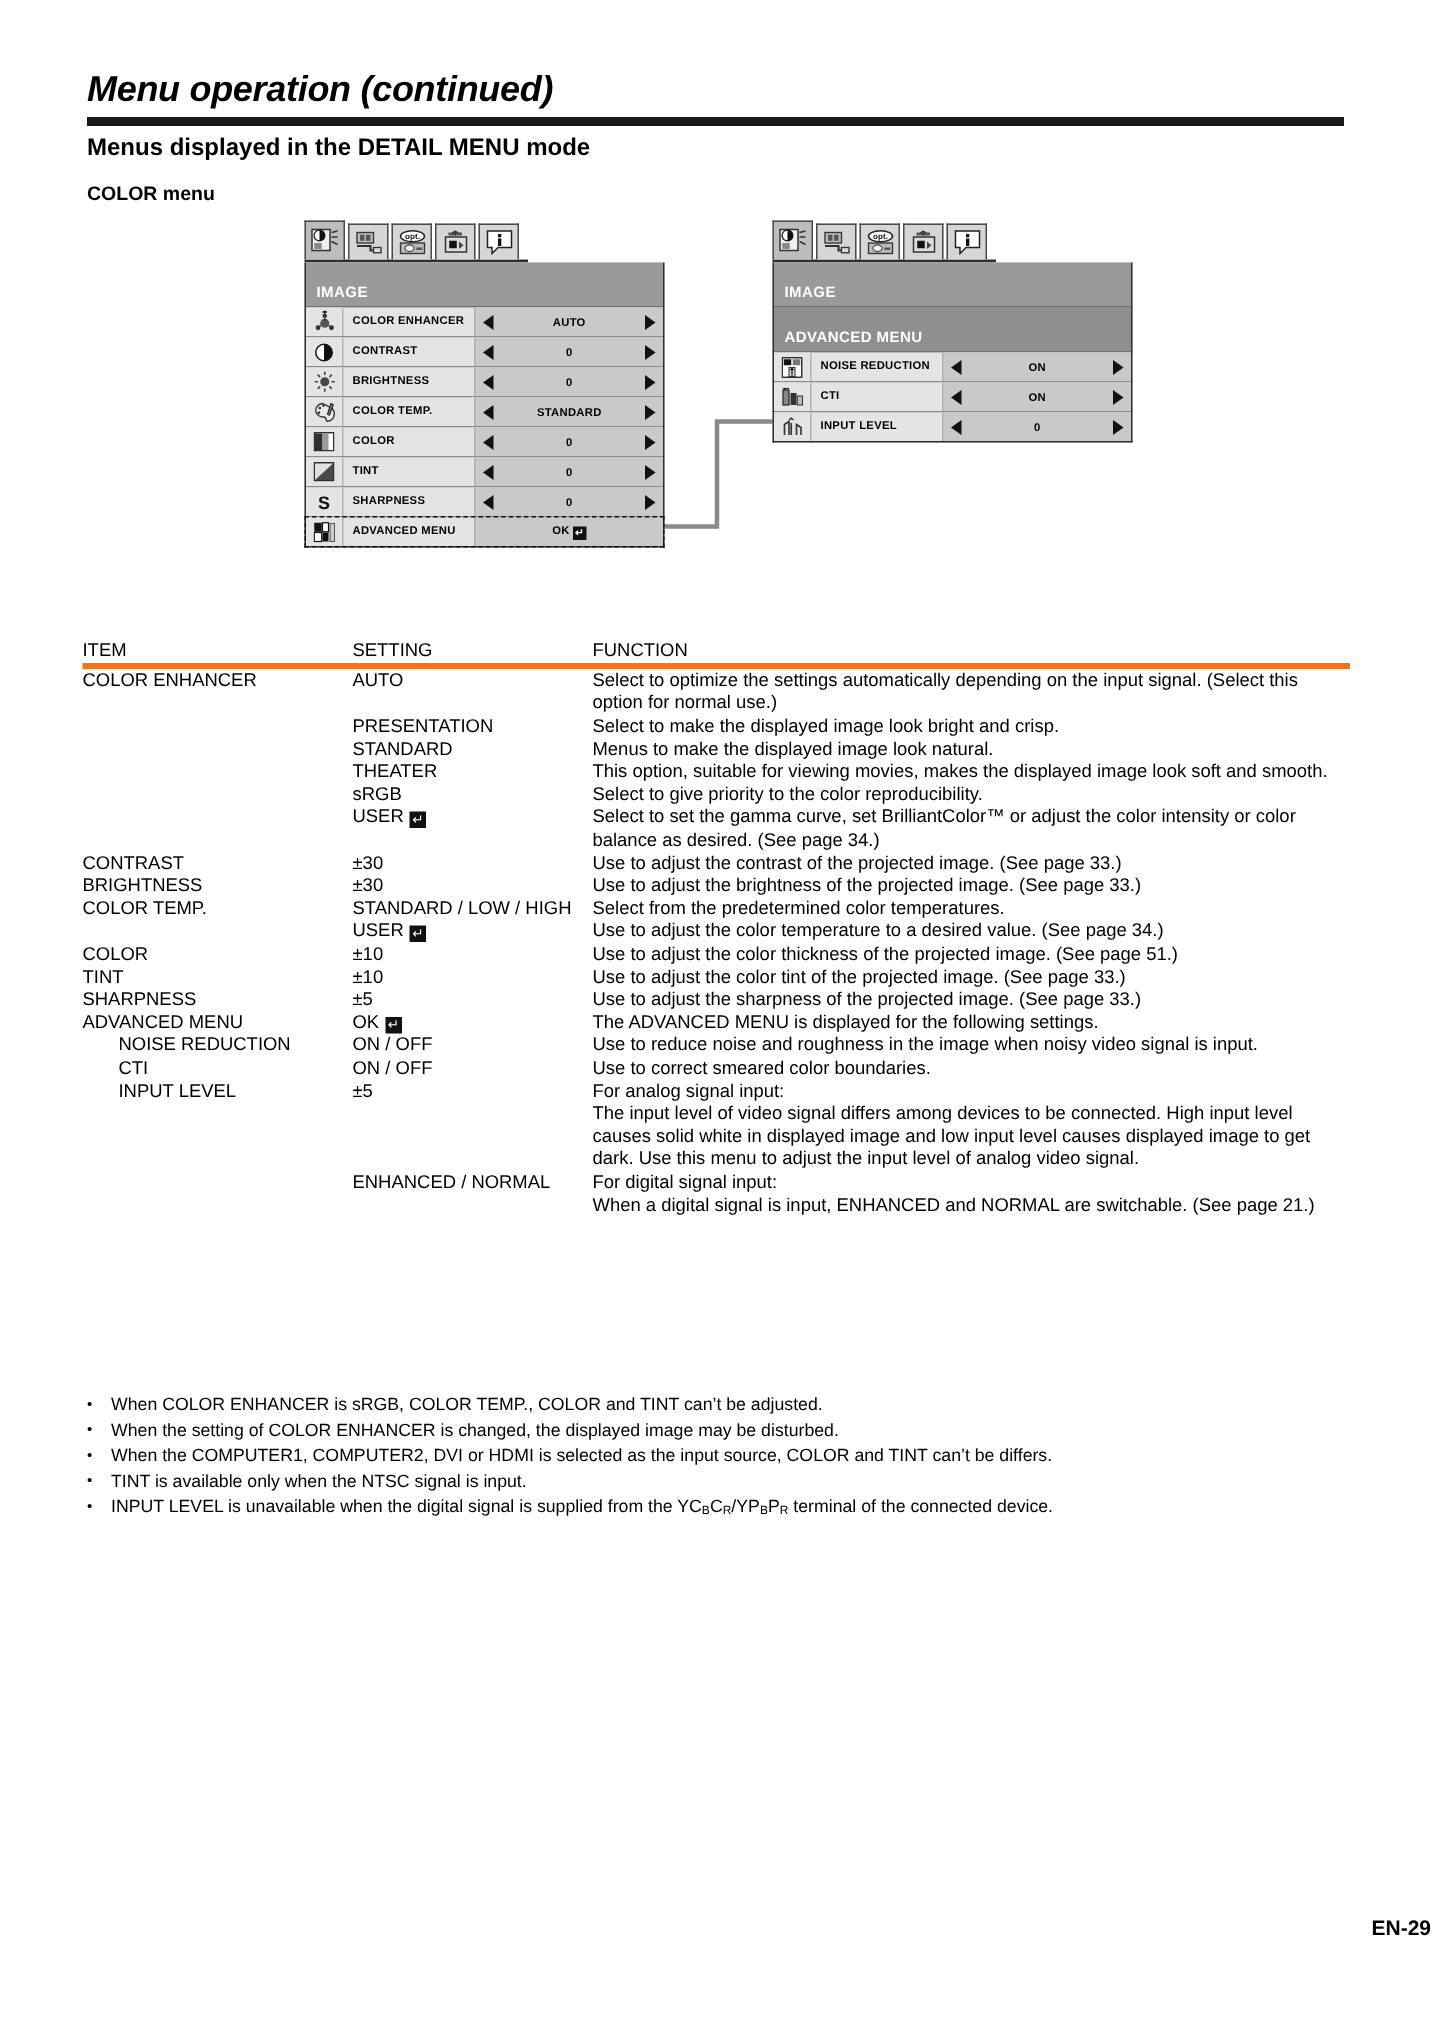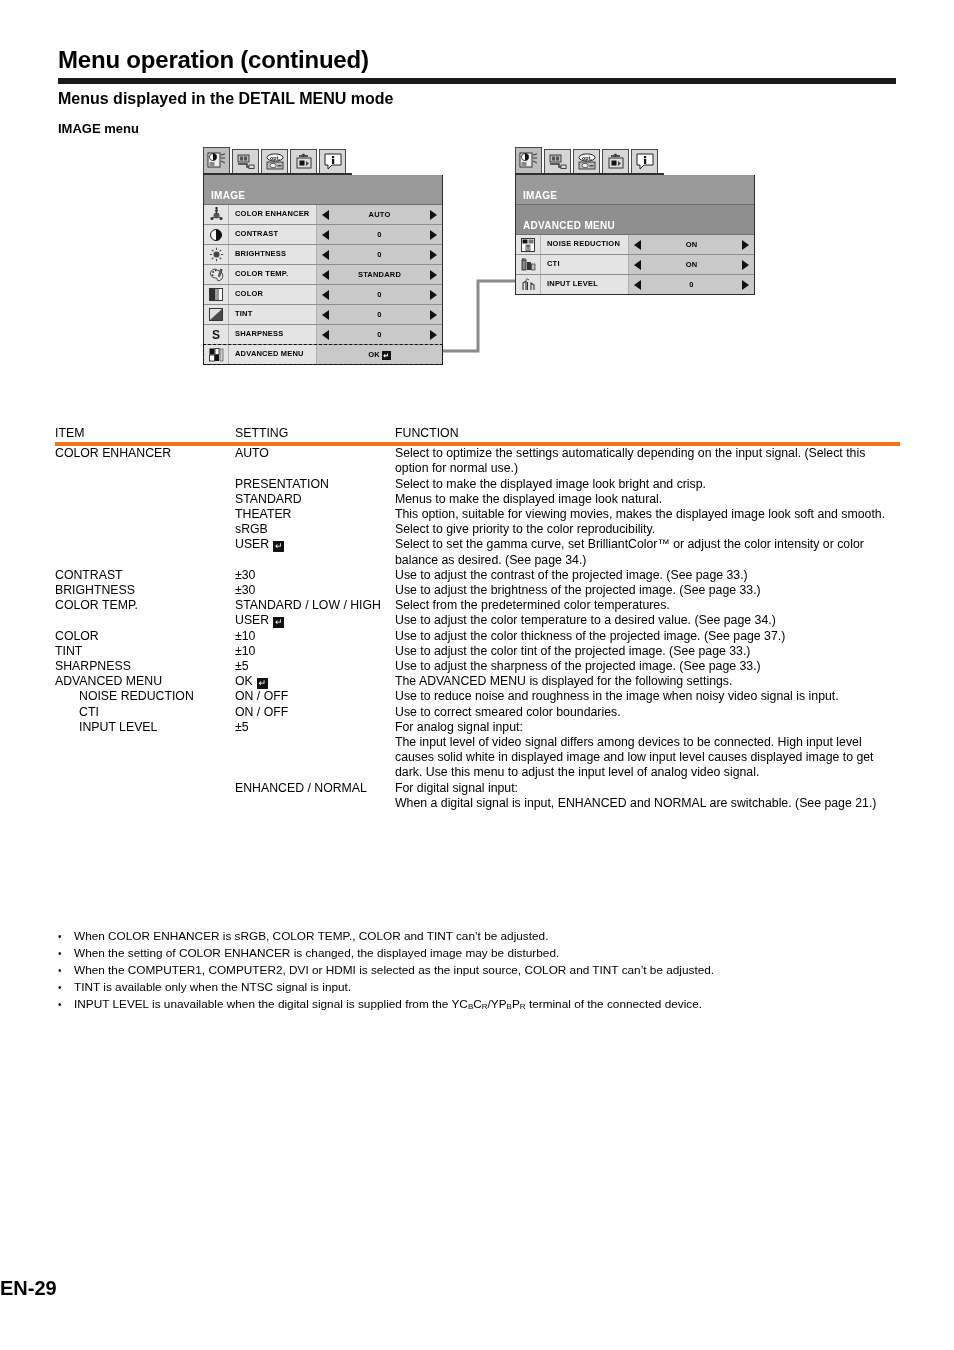"Menu operation (continued)" .page-title { font-style: none -> italic }
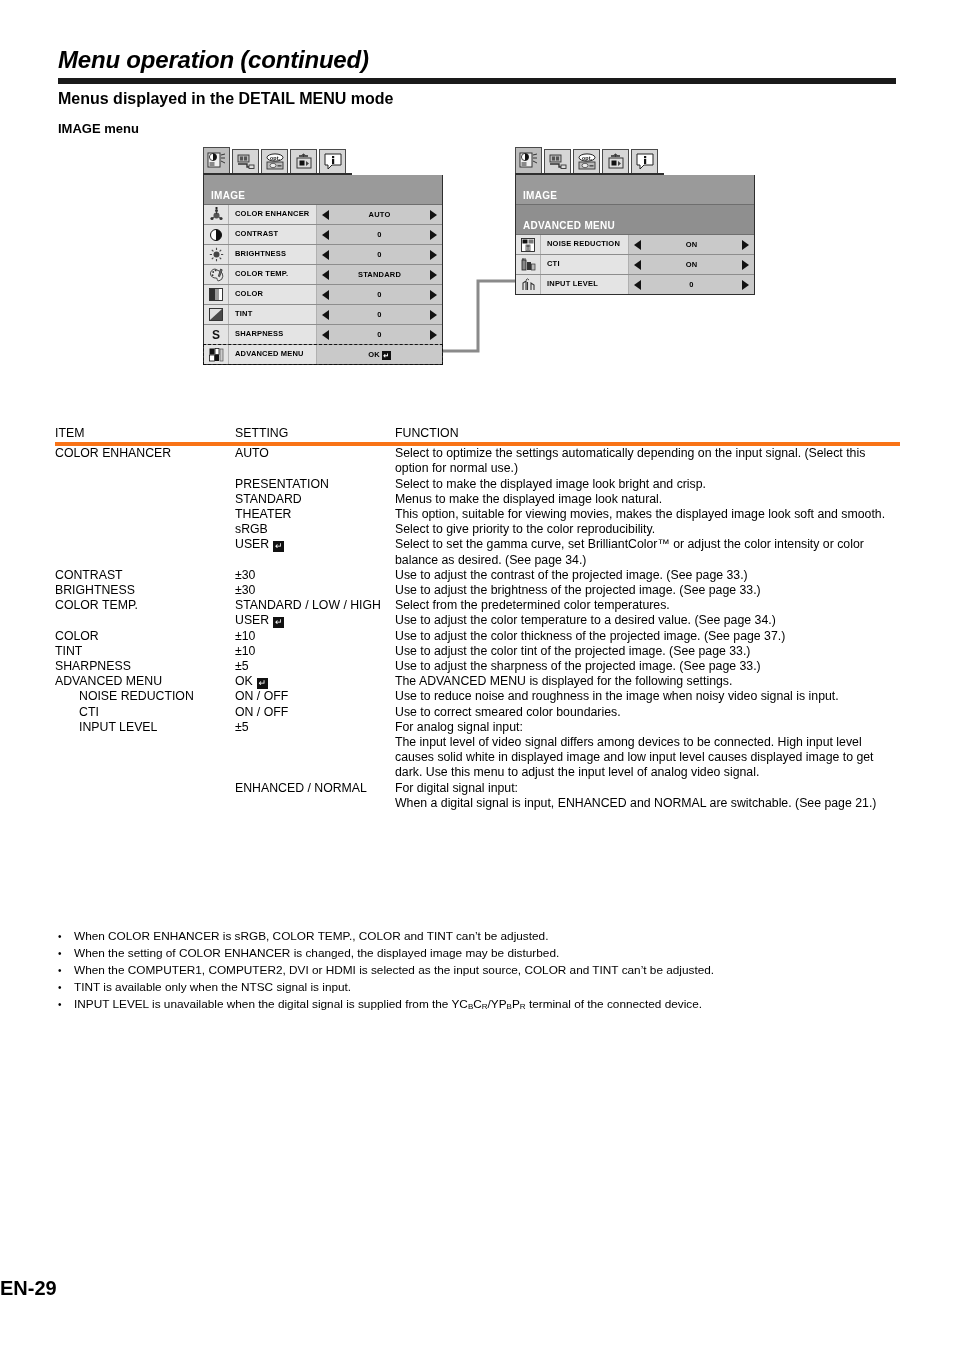"IMAGE menu" div.subsection-title { text: IMAGE -> COLOR }
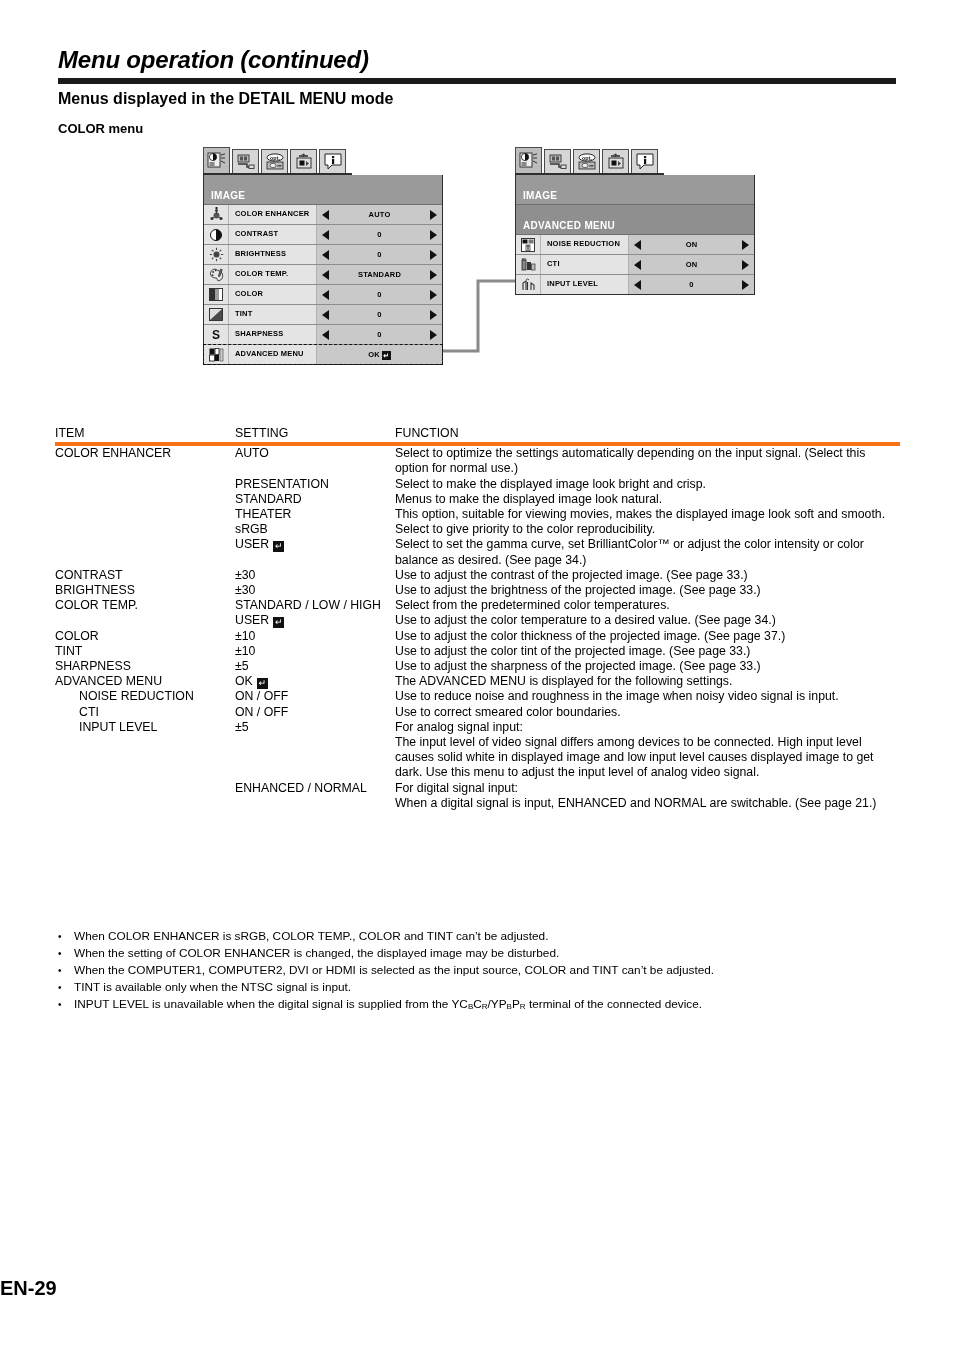"Use to adjust the color thickness" div { text: 37 -> 51 }
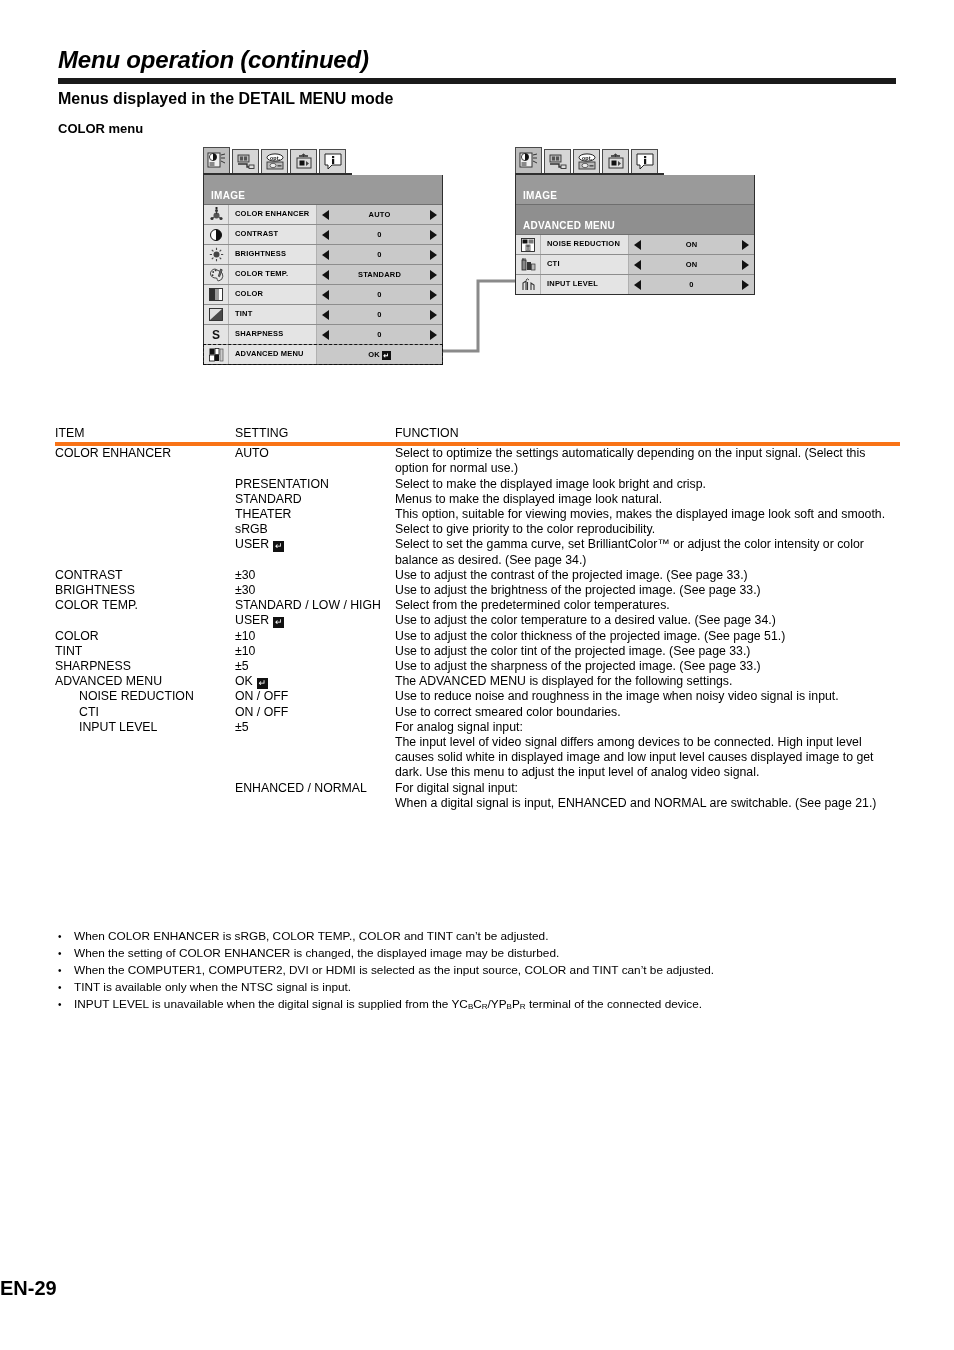"When the COMPUTER1, COMPUTER2, DVI" span.txt { text: adjusted -> differs }
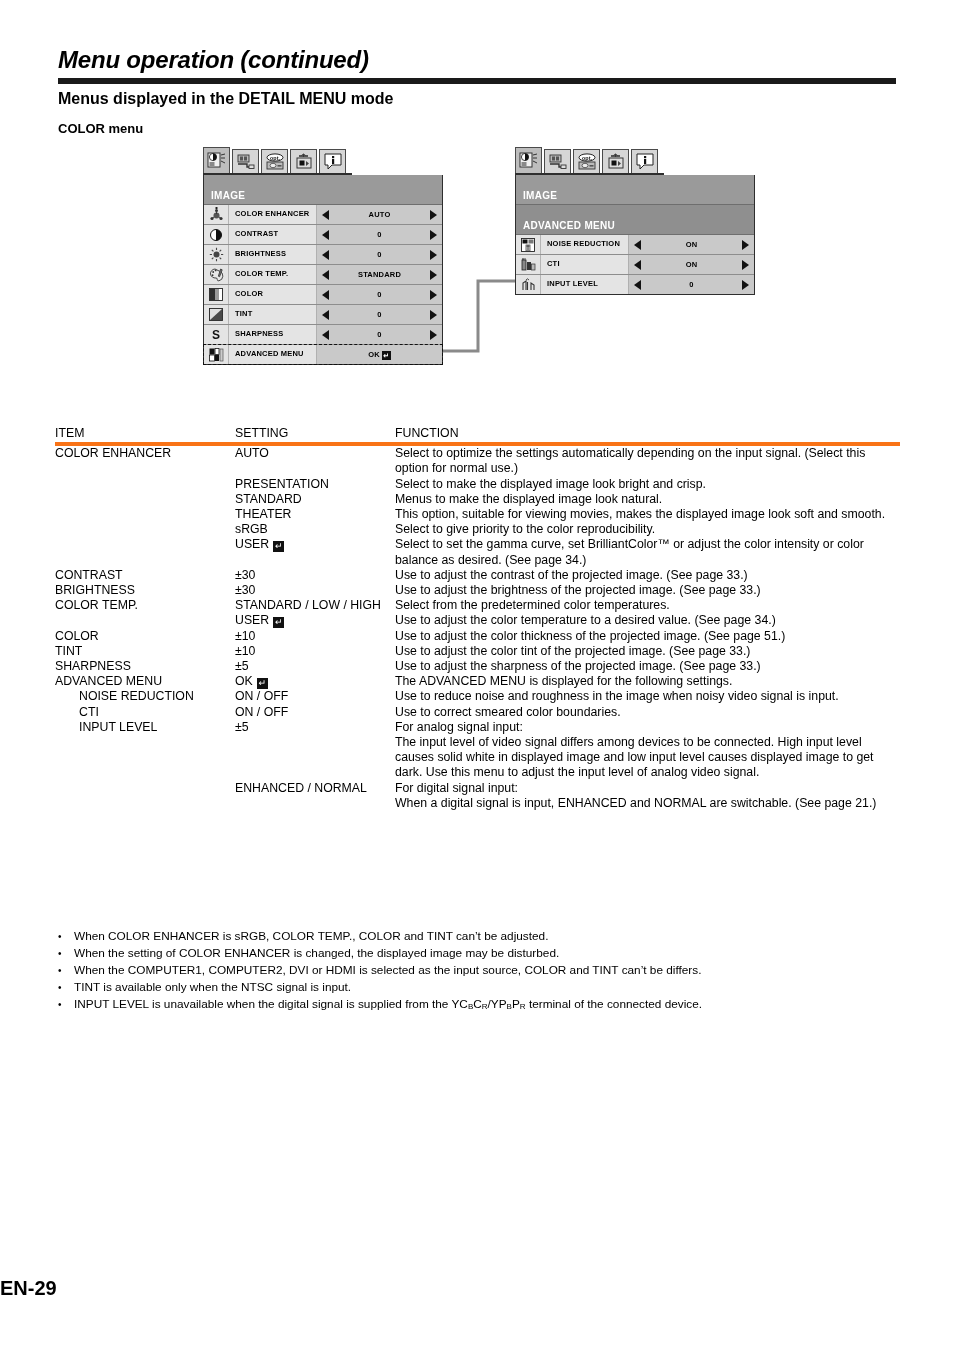"EN-29" .footer { font-size: 20px -> 14px; text-align: left -> right }
